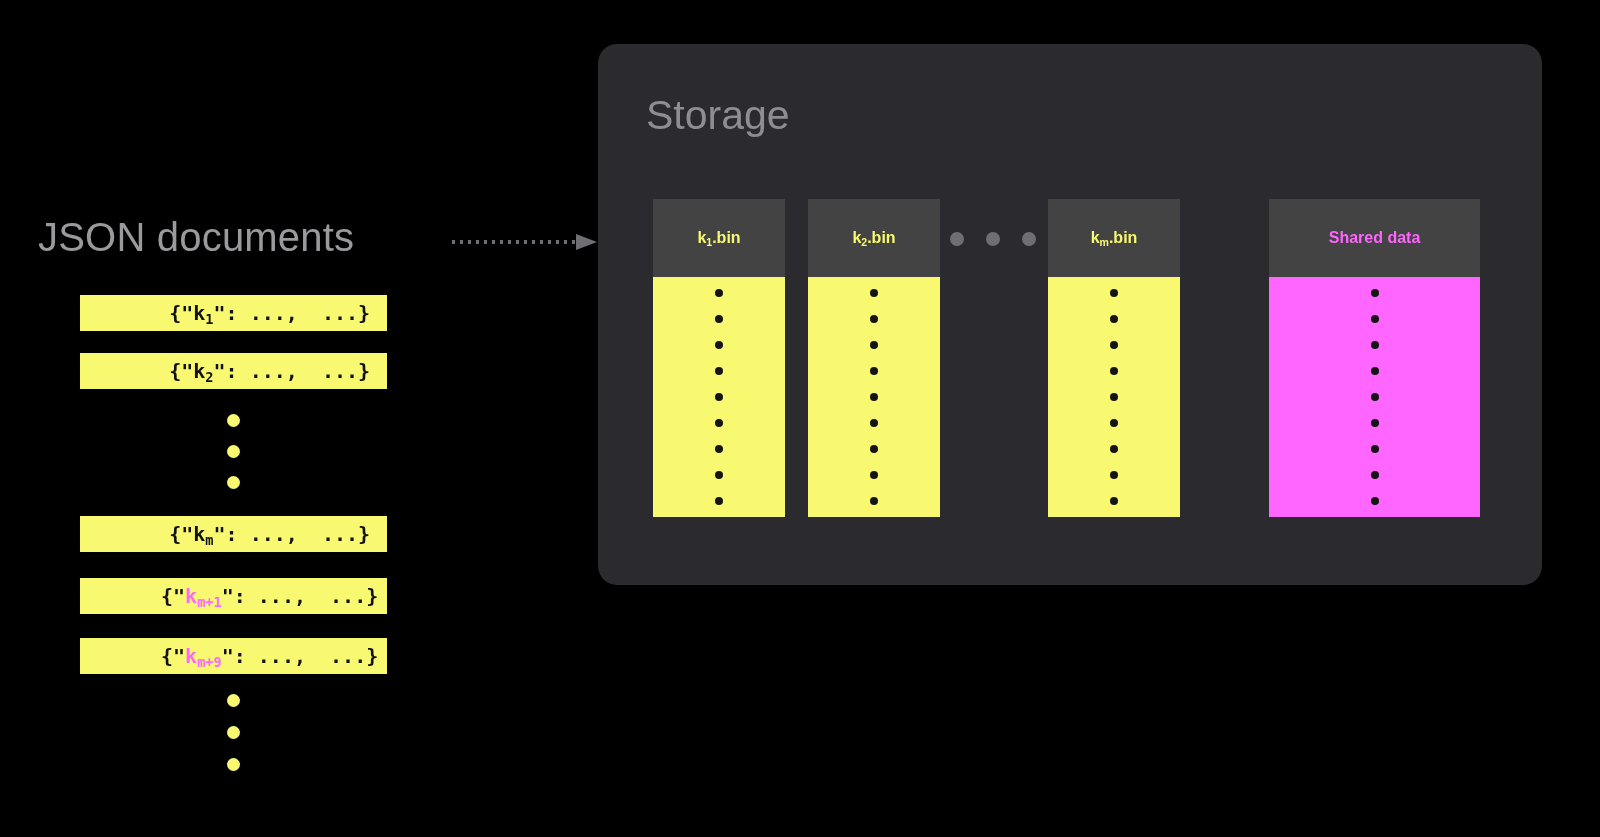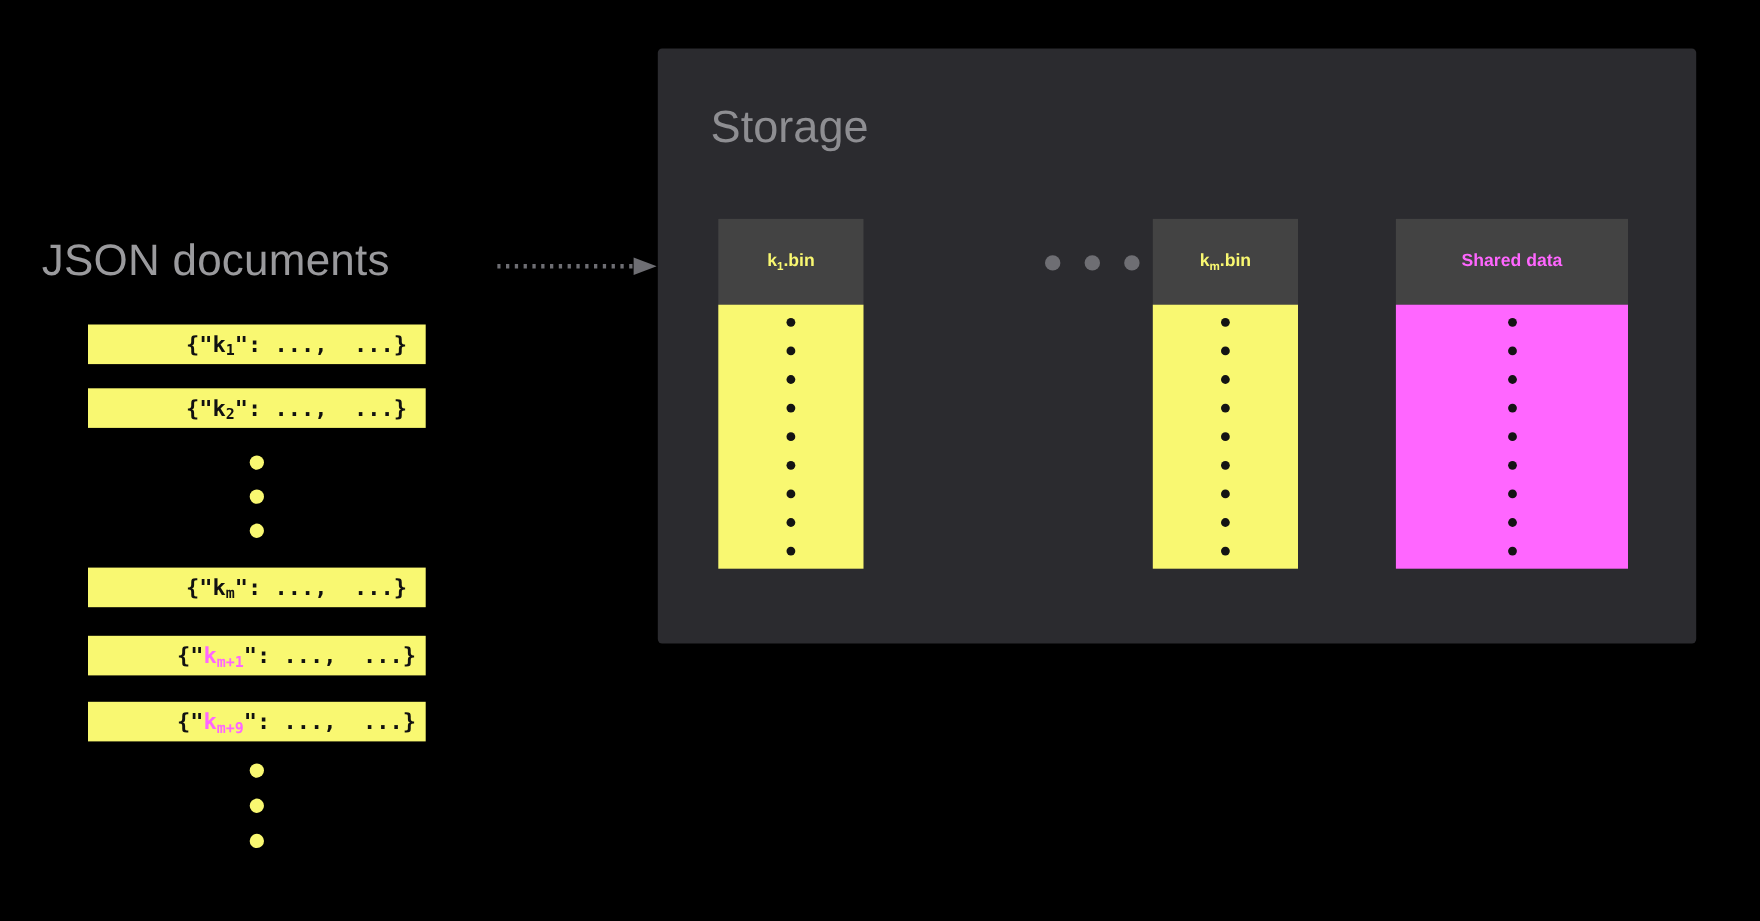"Storage" #storage-panel { border-radius: 4px -> 19px }
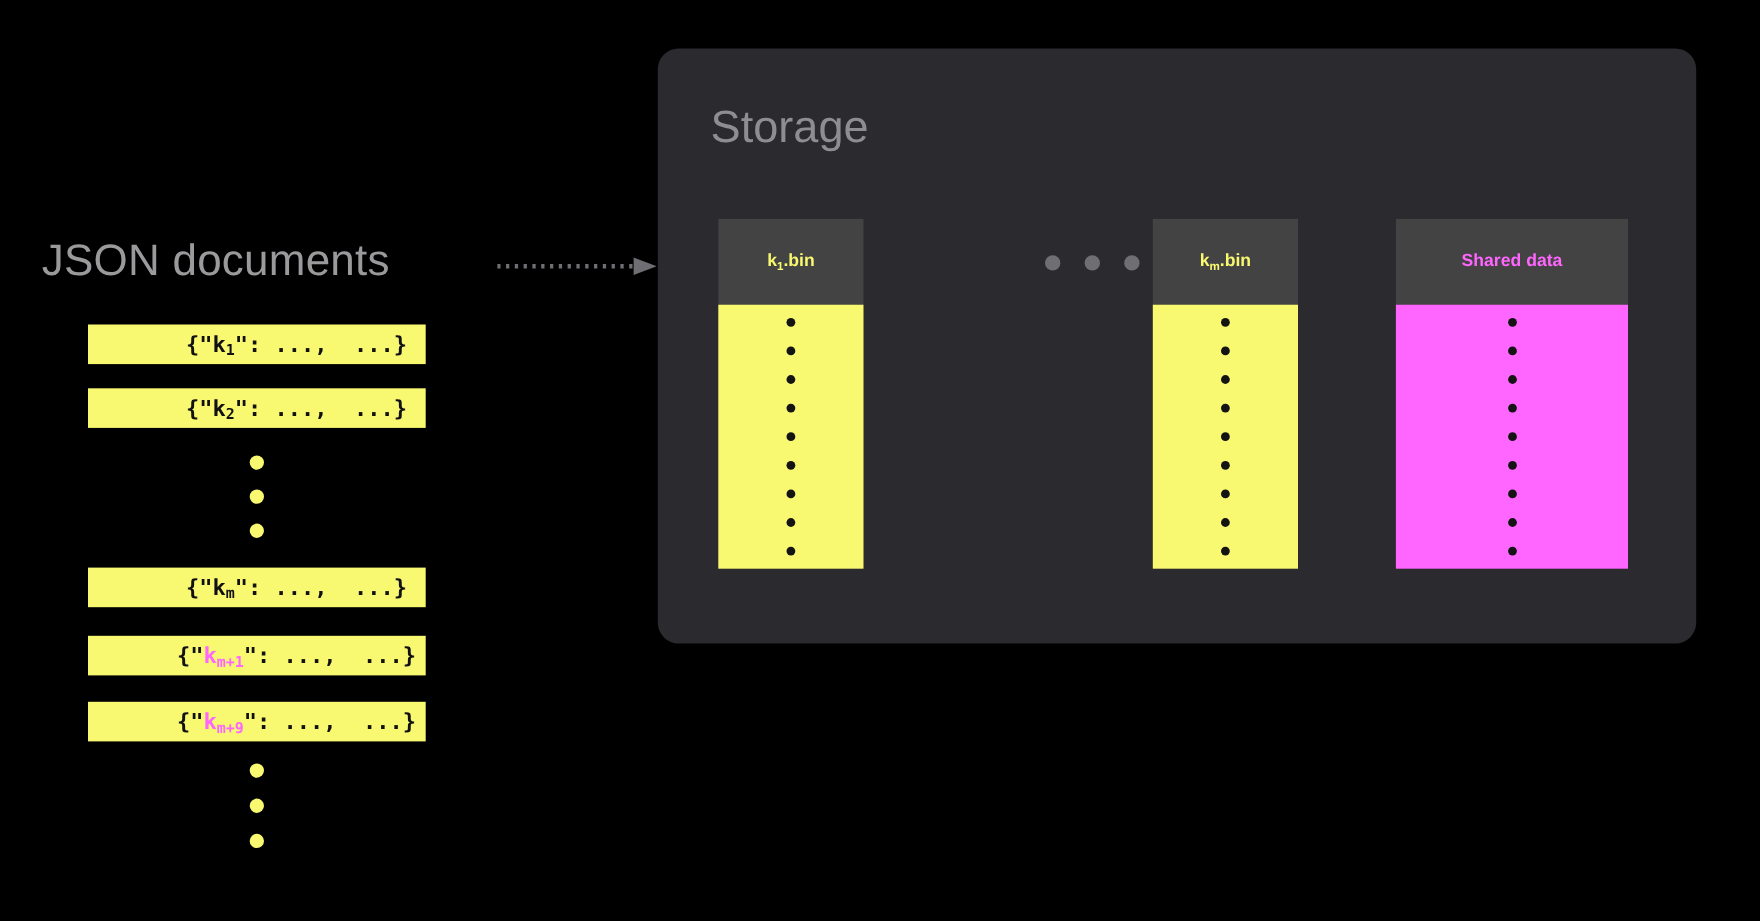"k2.bin" div.bin { html: none -> <div> <div> <span><span>k</span><sub>2</sub><span>.bin</span></span> </div> <div> <span></span> <span></span> <span></span> <span></span> <span></span> <span></span> <span></span> <span></span> <span></span> </div> </div> }
